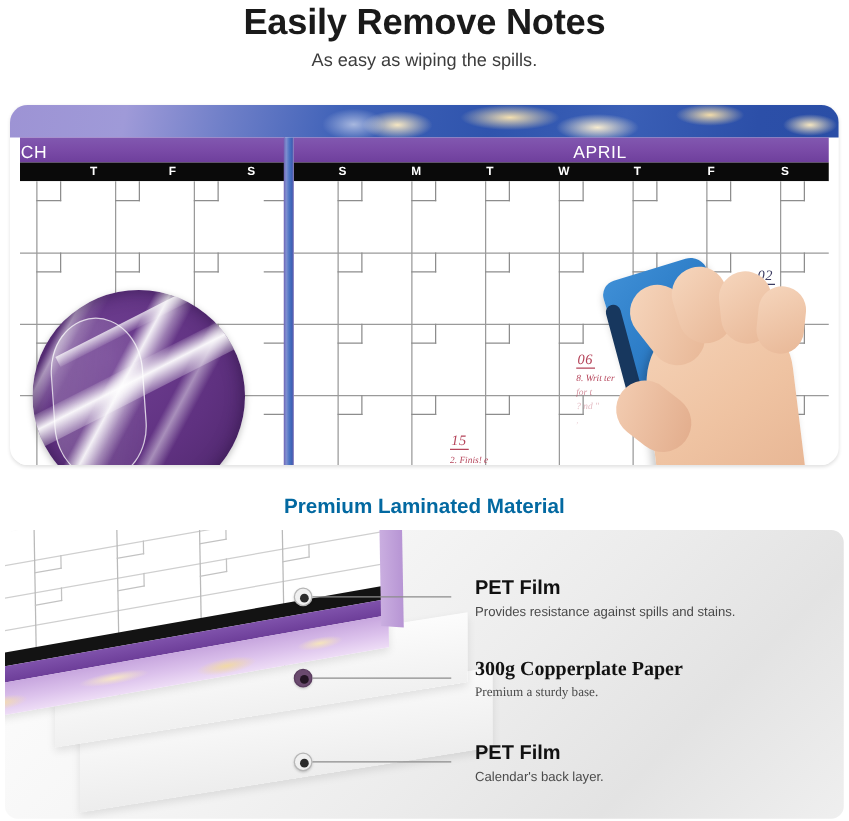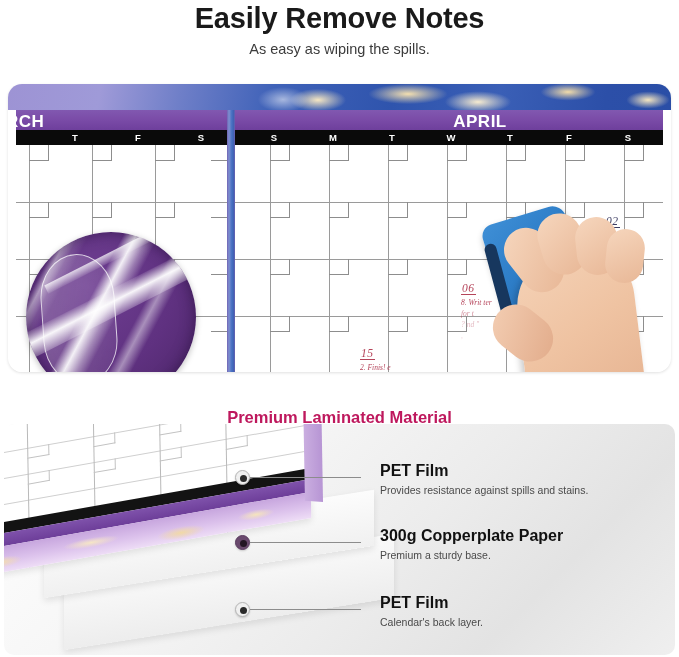"RCH" .month-name { font-size: 17px -> 14px; font-weight: 700 -> 400 }
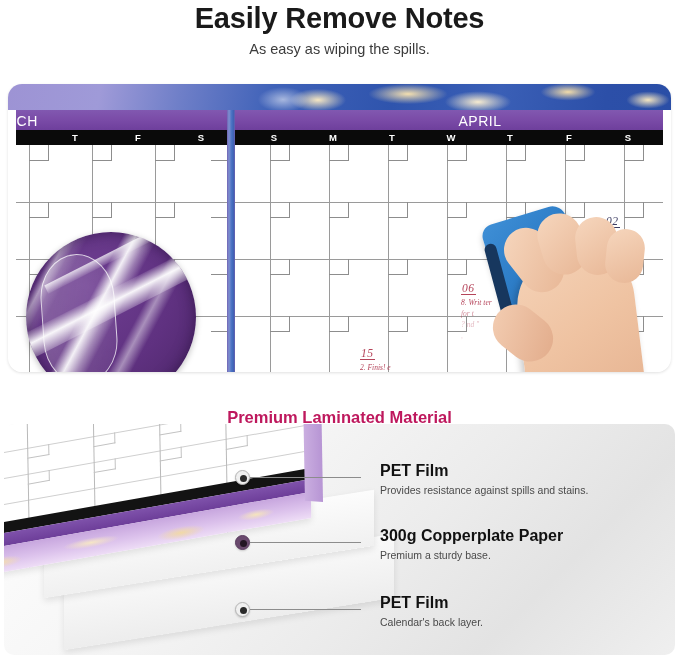"Premium Laminated Material" .mat-title { color: #be185d -> #0369a1; top: 408px -> 396px }
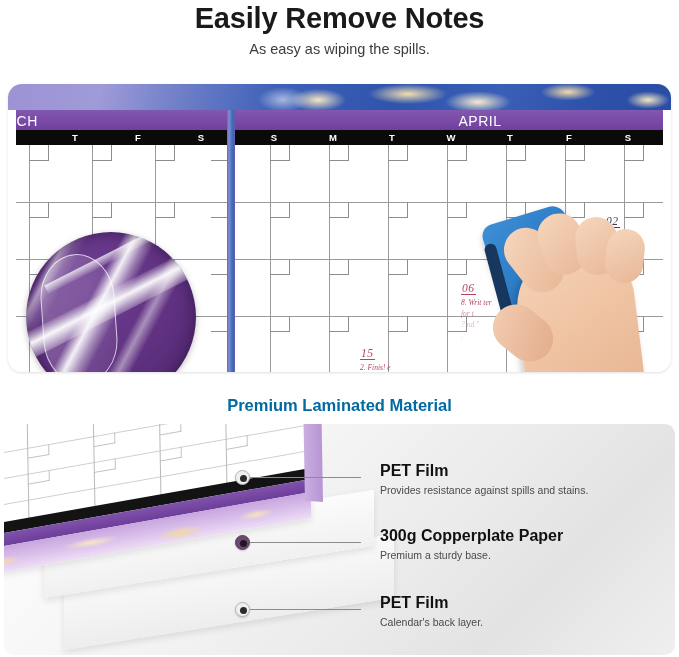"300g Copperplate Paper" div.lbl { font-family: none -> Liberation Serif, serif }
